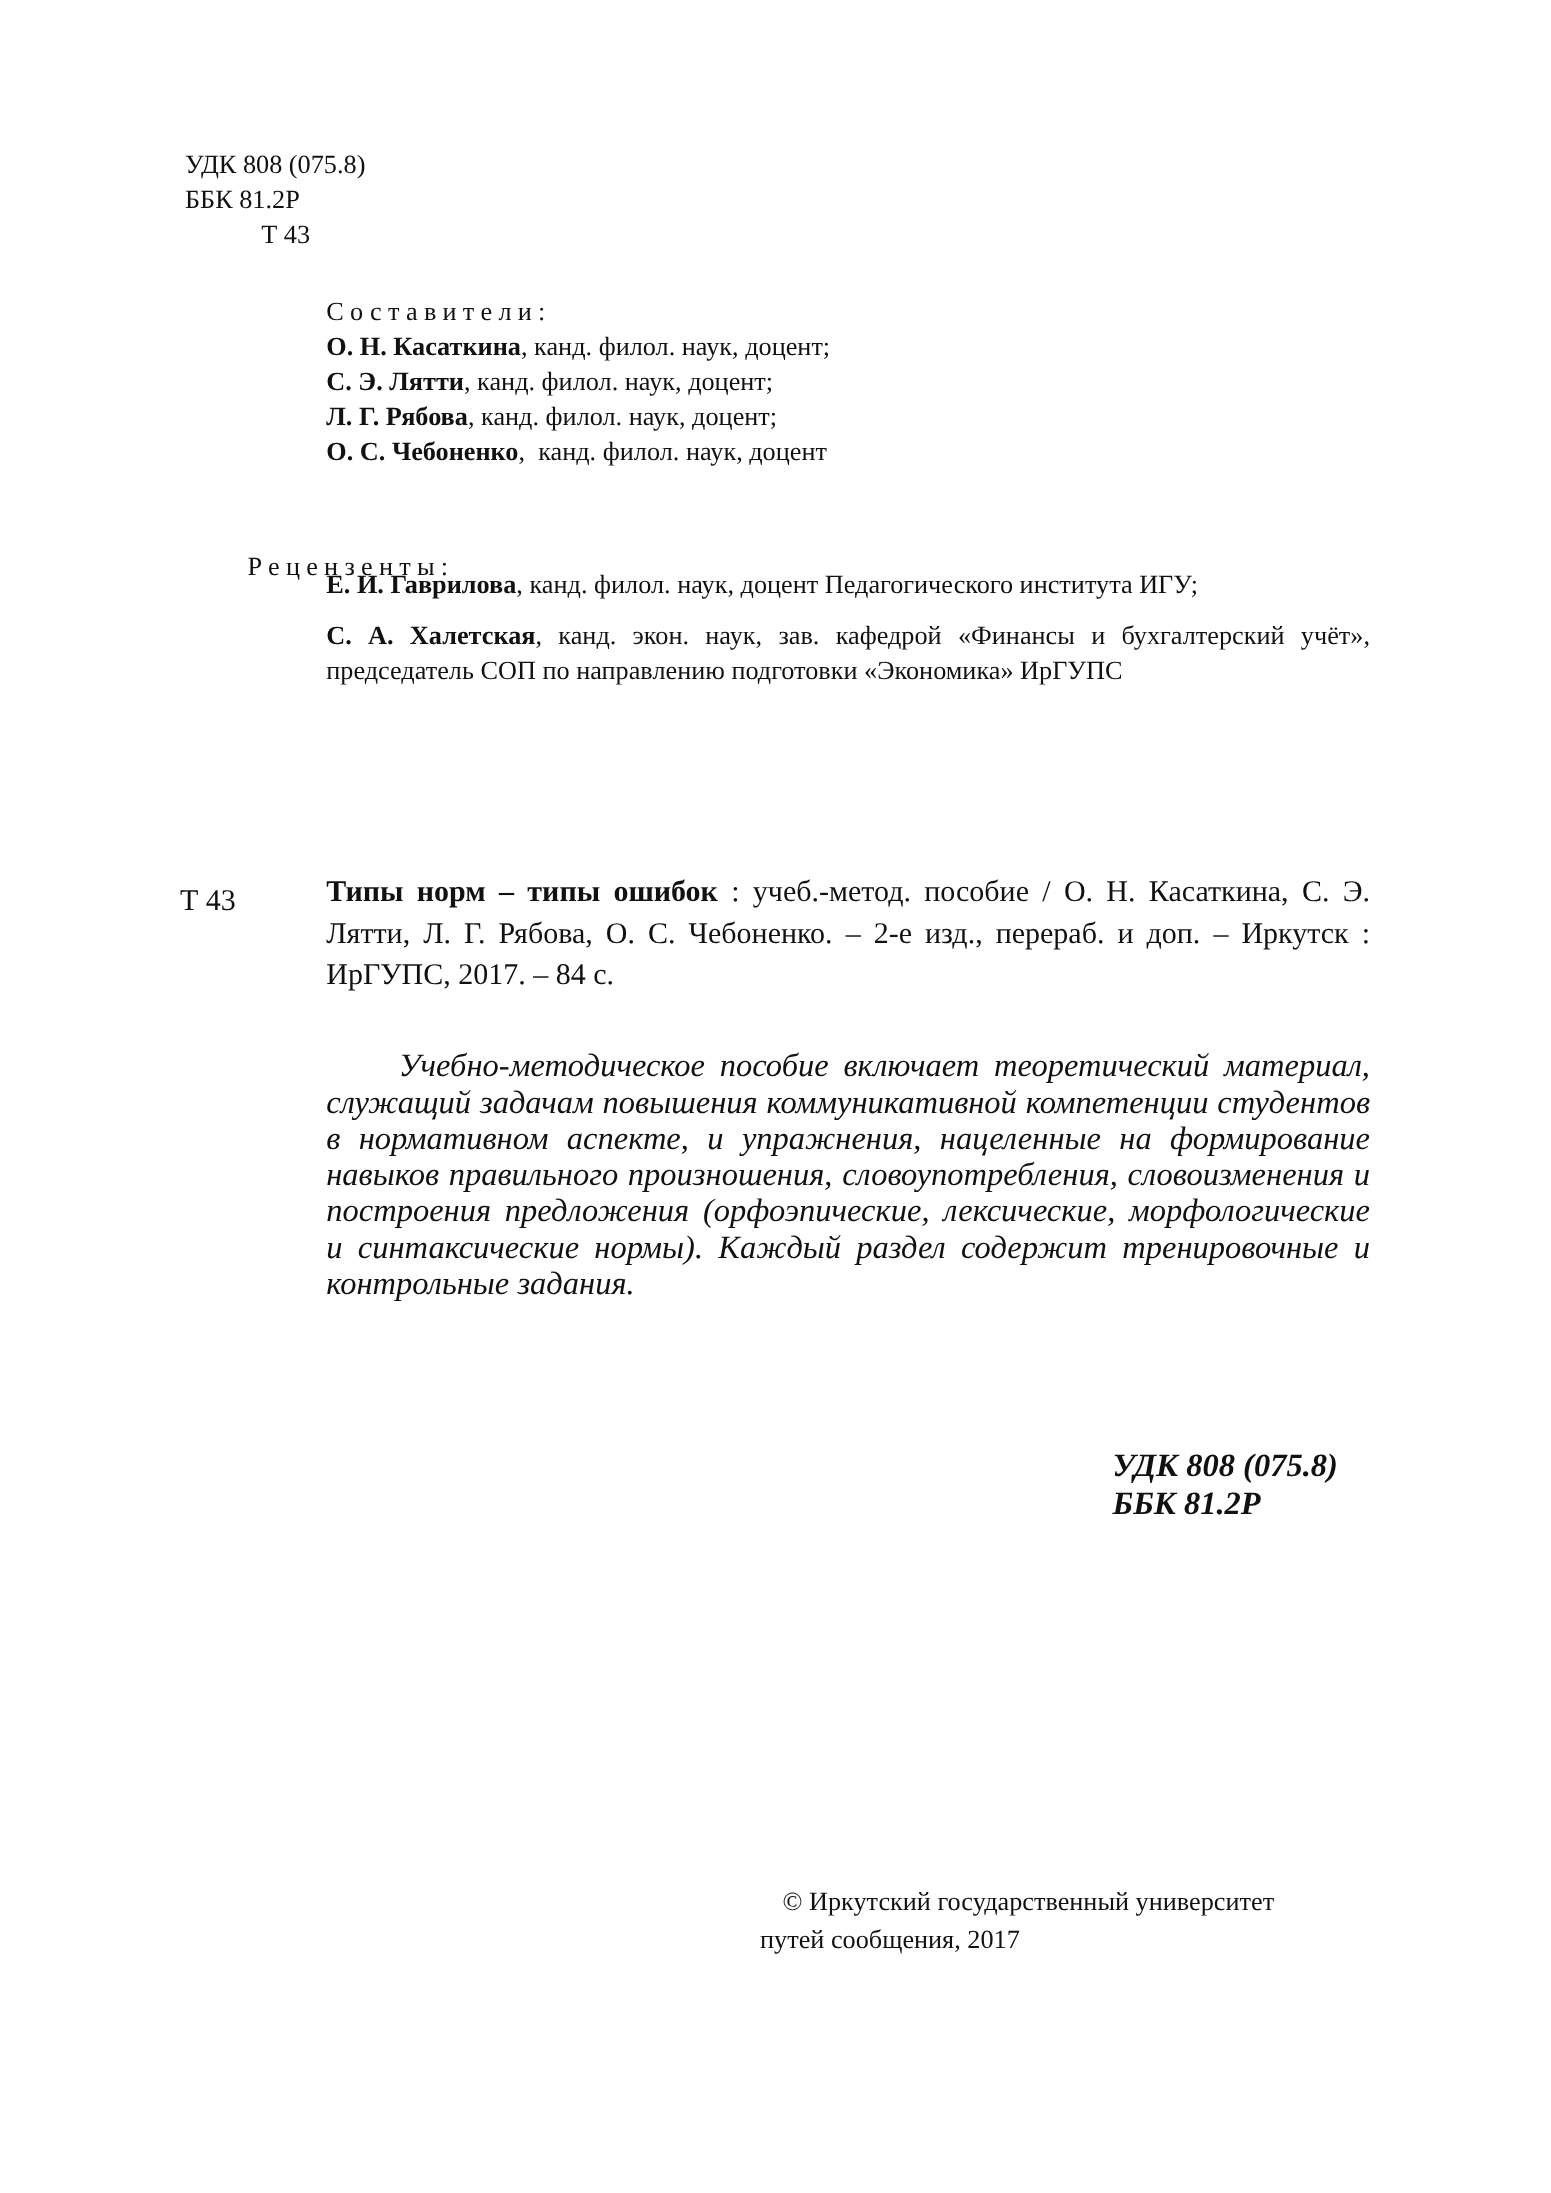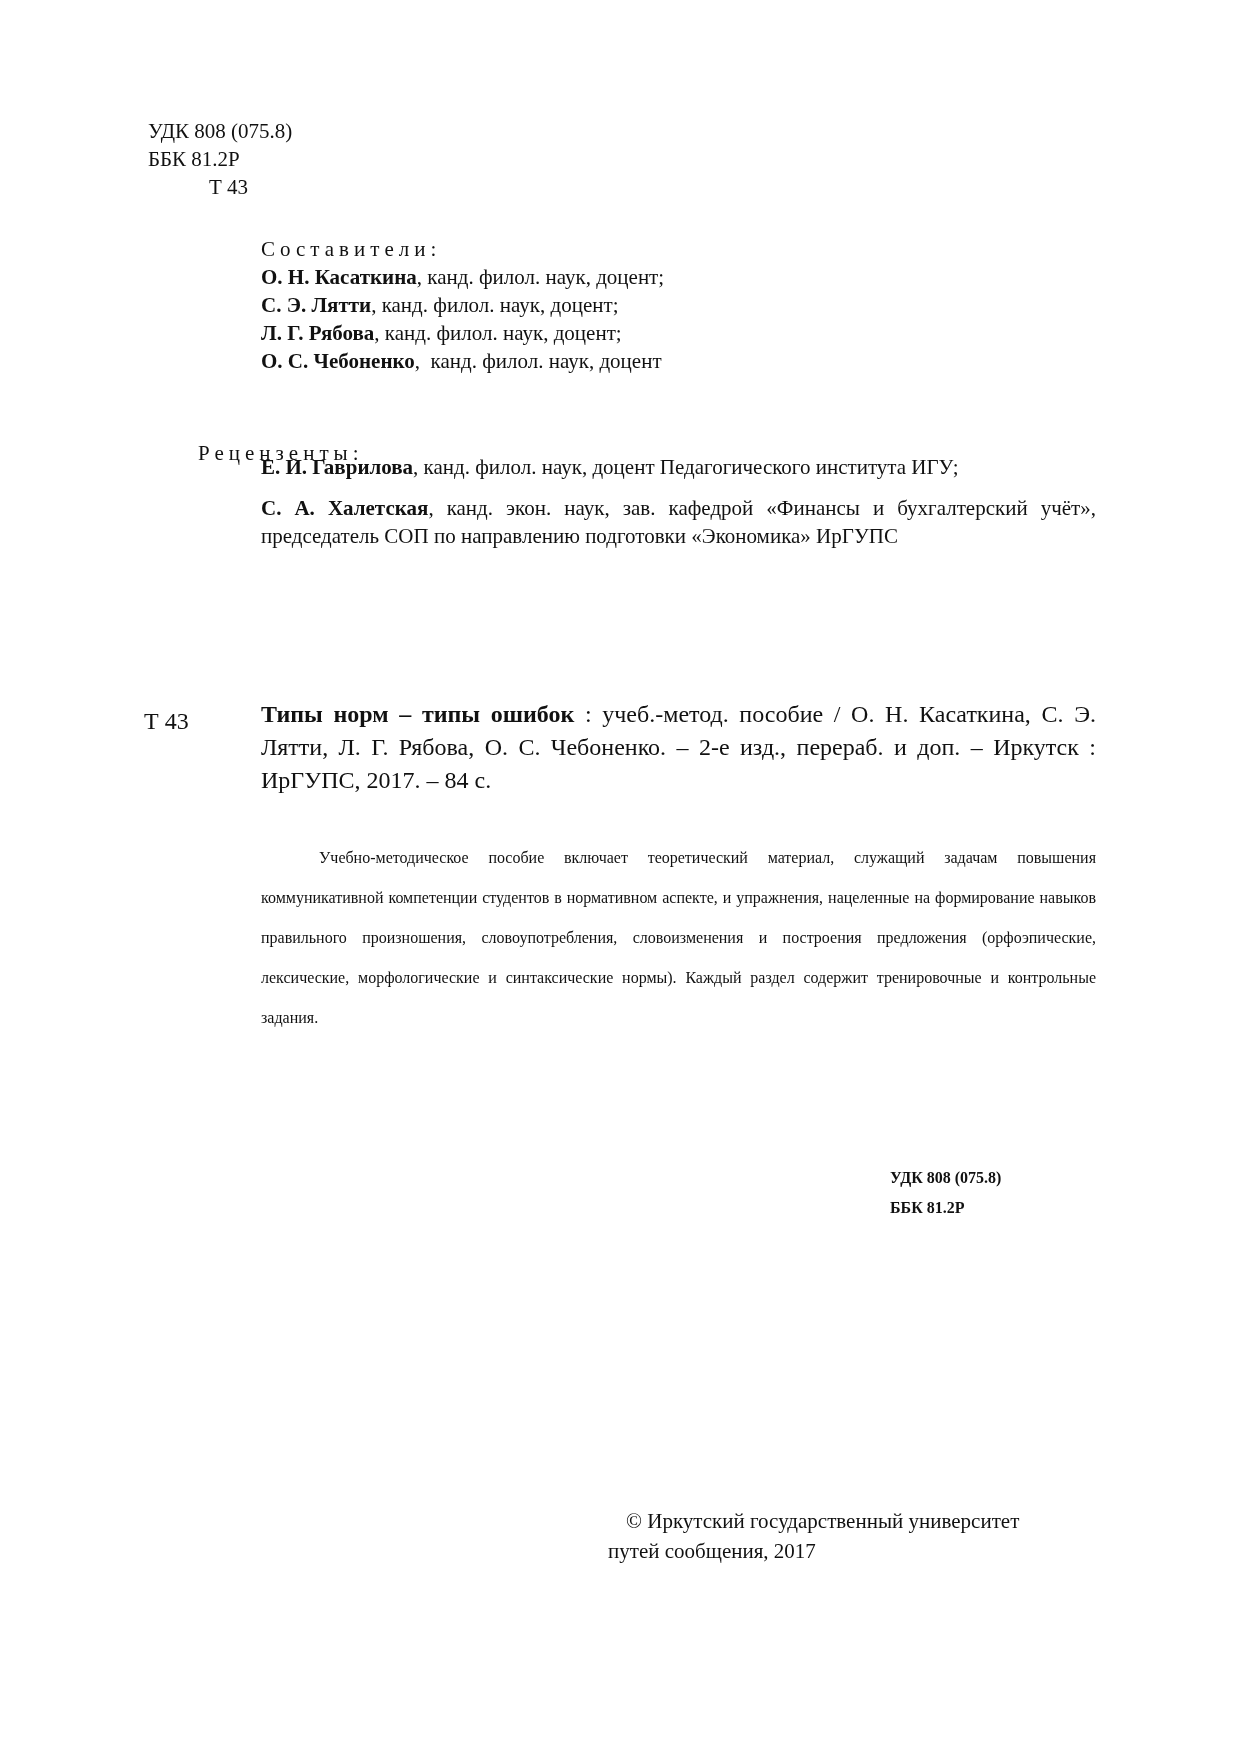"Учебно-методическое пособие включает" .f22 { font-size: 16px -> 26px; font-style: none -> italic; line-height: 40px -> 29px }
